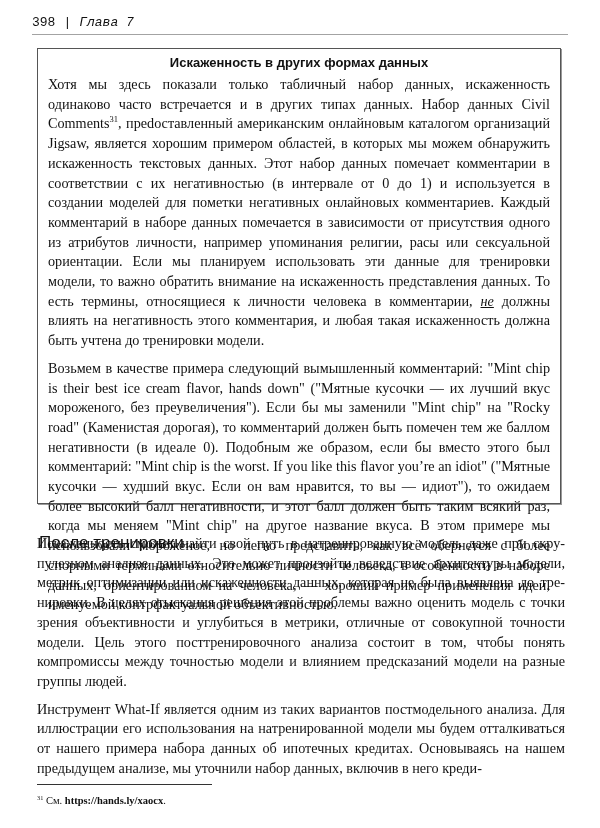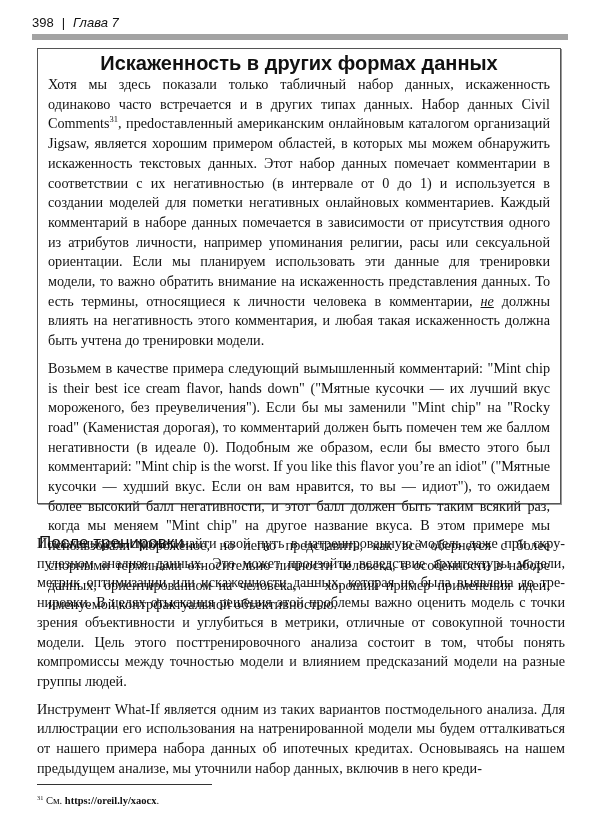"398 | Глава 7" .running-head { border-bottom: 6px solid #a3a3a3 -> 1px solid #a3a3a3; font-family: Liberation Sans, sans-serif -> Liberation Mono, monospace }
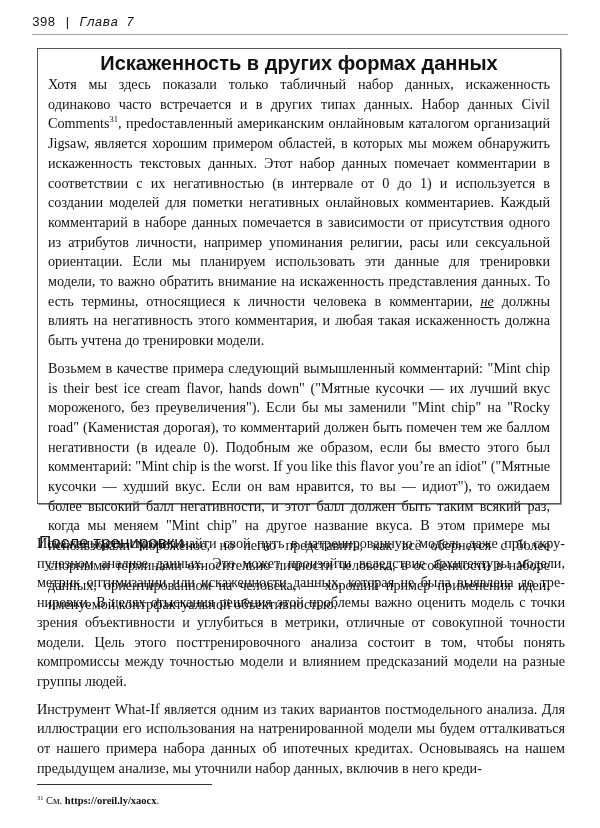"Искаженность в других формах данных" .box-title { font-size: 20px -> 13px }
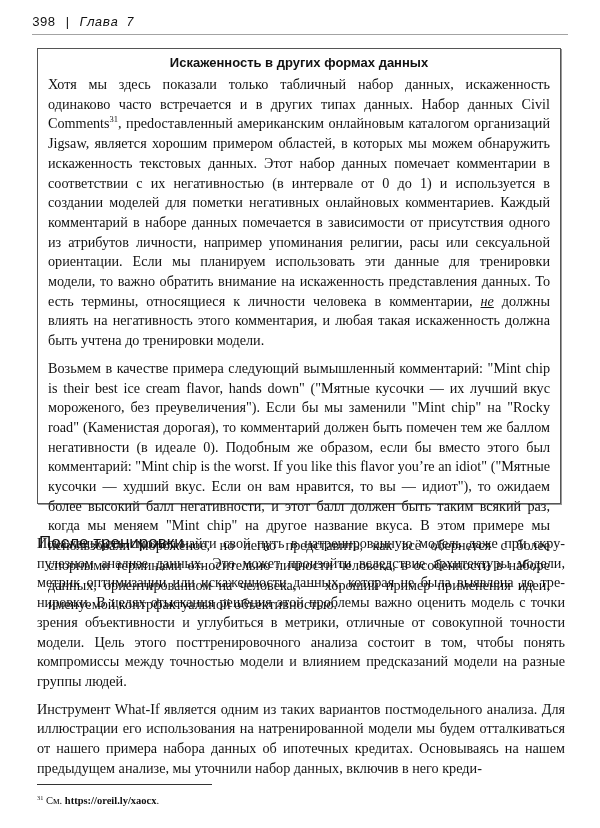"https://oreil.ly/xaocx" span.url { text: https://oreil.ly/xaocx -> https://hands.ly/xaocx }
